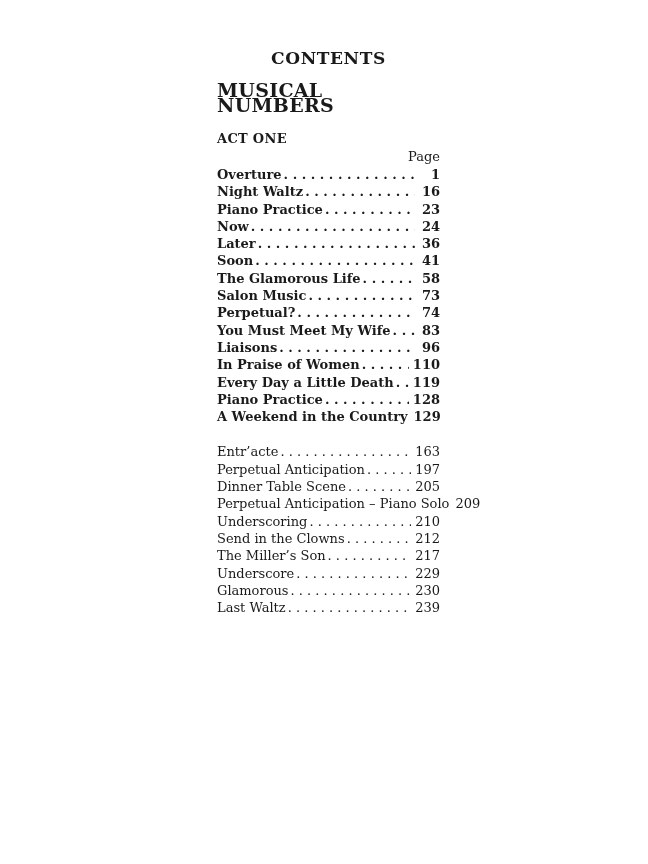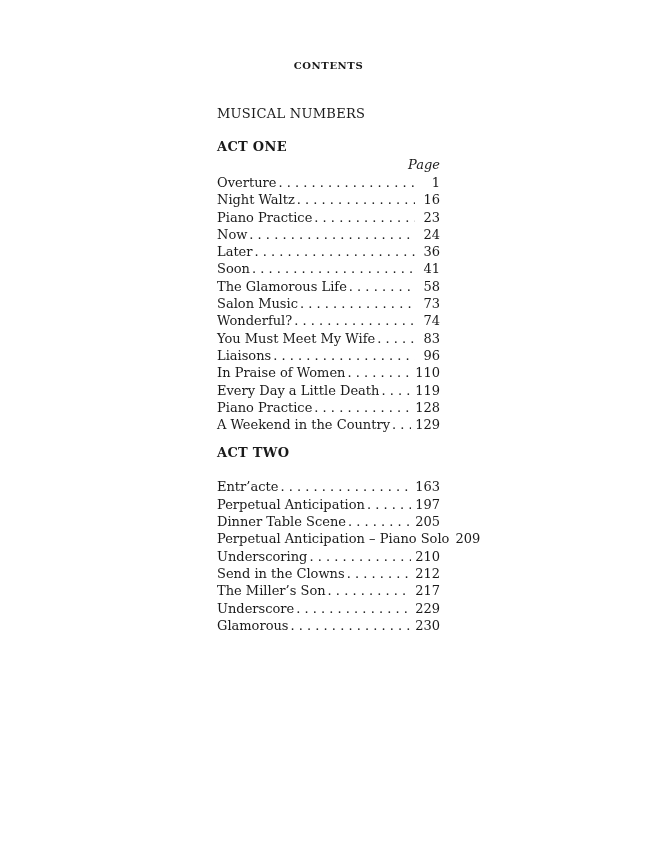"CONTENTS" h1.contents-title { font-size: 10px -> 17px; margin: 8px -> 0 }
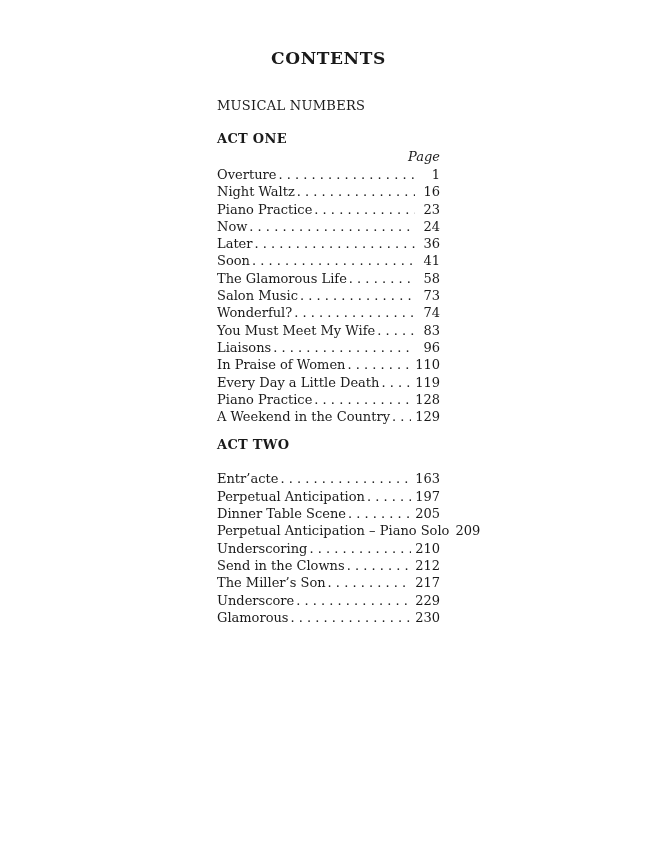"MUSICAL NUMBERS" h2.musical-numbers { font-size: 13px -> 19px; font-weight: normal -> bold; margin: 32px 0 0 0 -> 17px 0 0 0 }
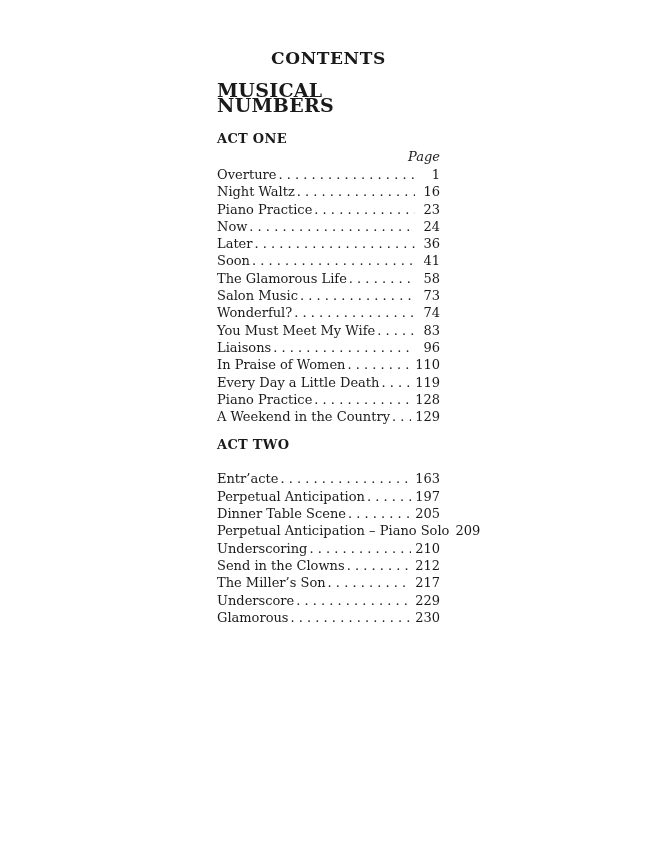"Page" .page-label { font-style: italic -> none }
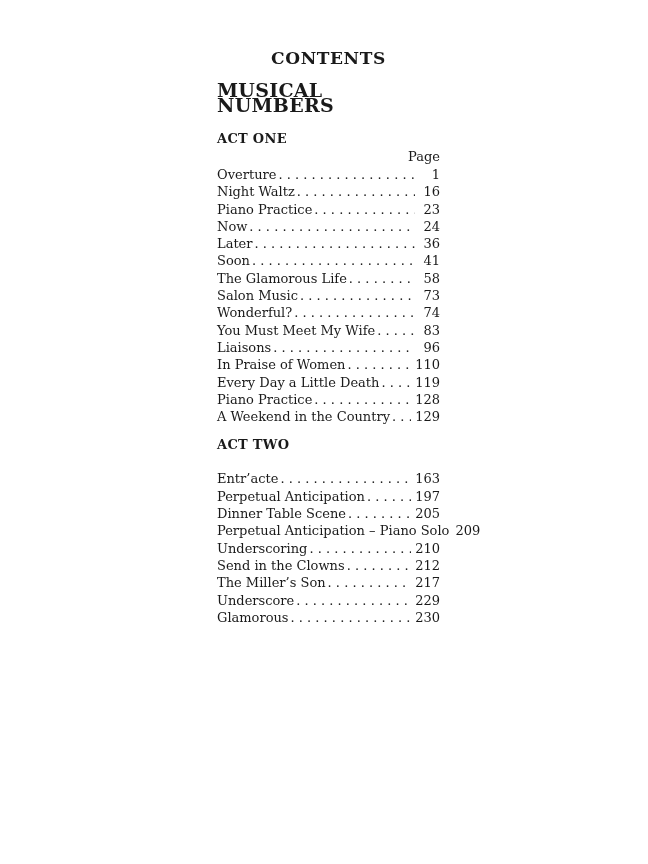"Overture" .page-label + .entries { font-weight: none -> bold }
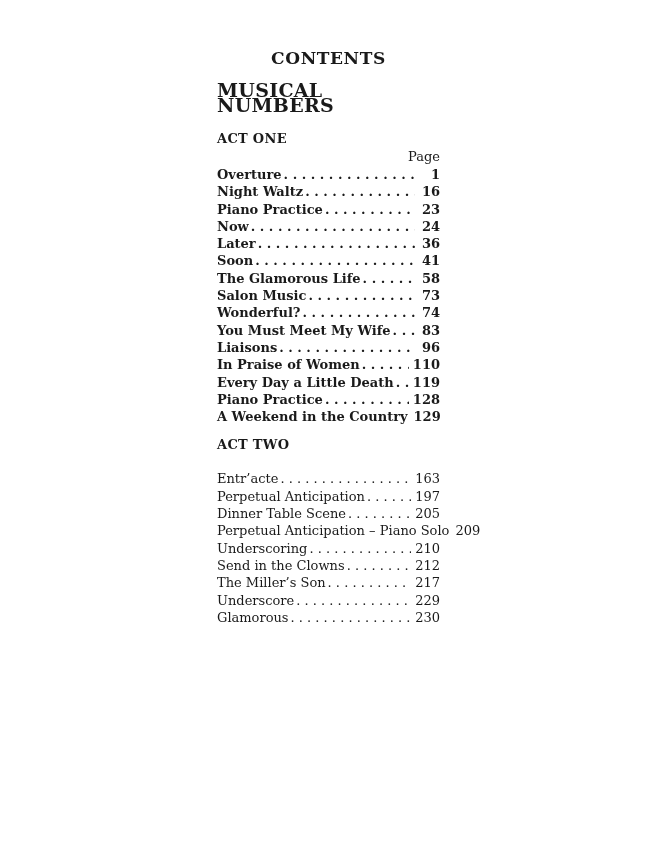"Wonderful?" span.etitle { text: Wonderful -> Perpetual }
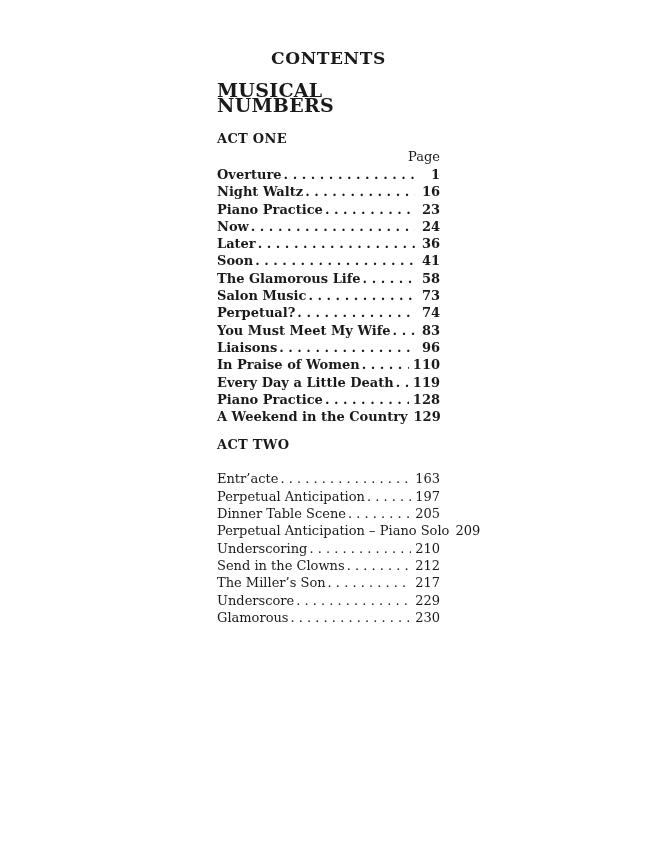"ACT TWO" h3.act-heading { html: <h3>ACT TWO</h3> -> none }
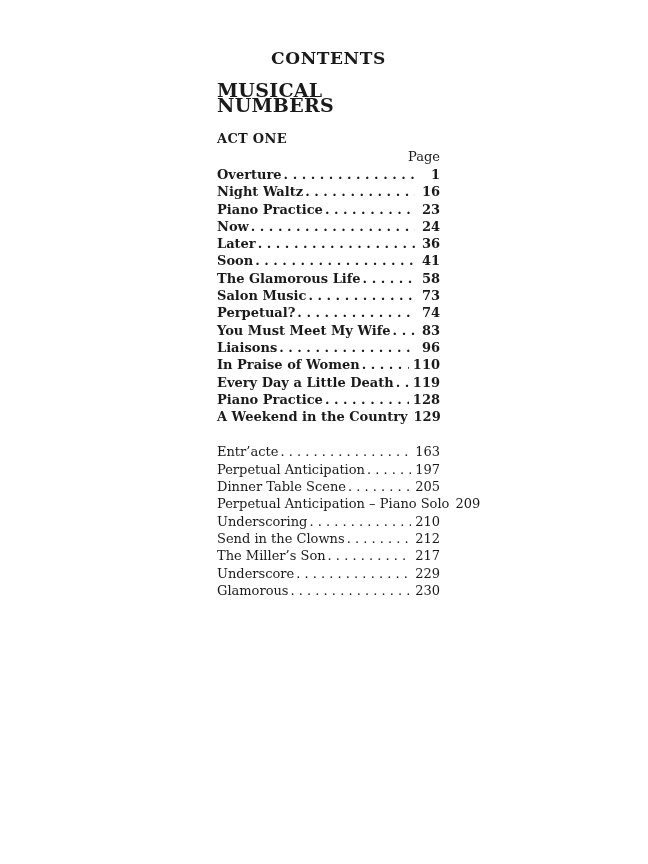"Last Waltz" div.row { html: none -> <div> <span>Last Waltz</span> <span></span> <span>239</span> </div> }
